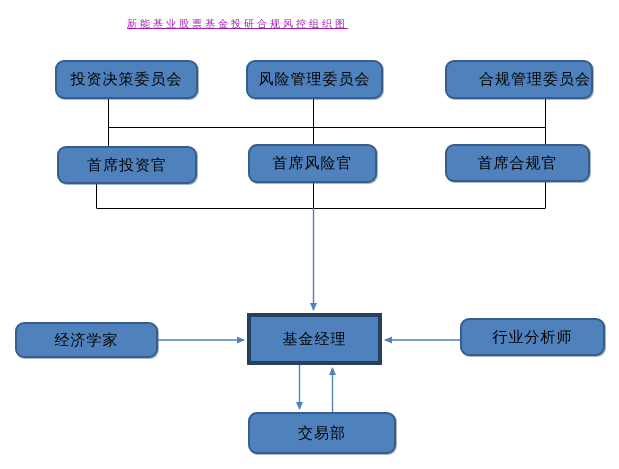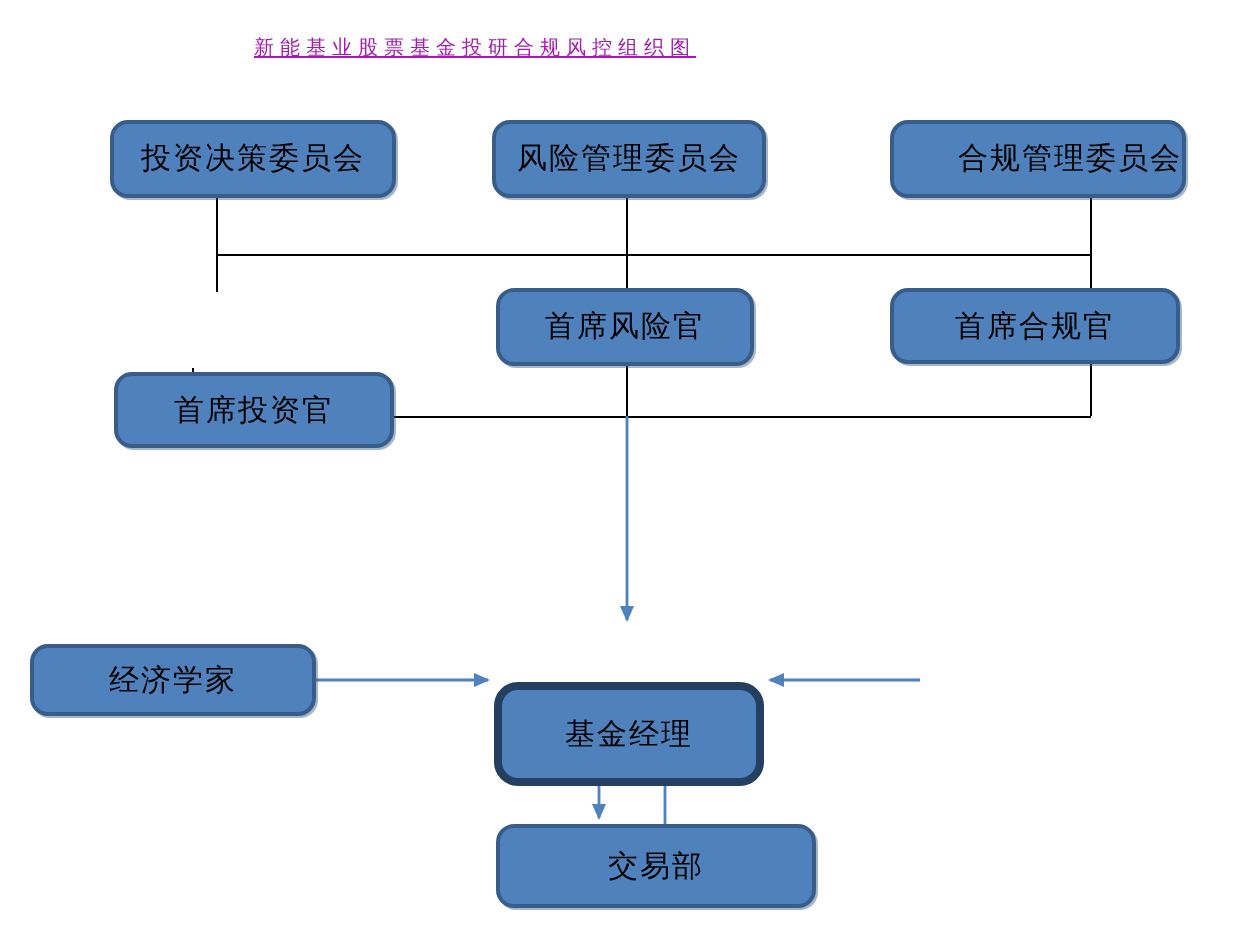"首席投资官" .n-cio { margin-top: 40px -> none }
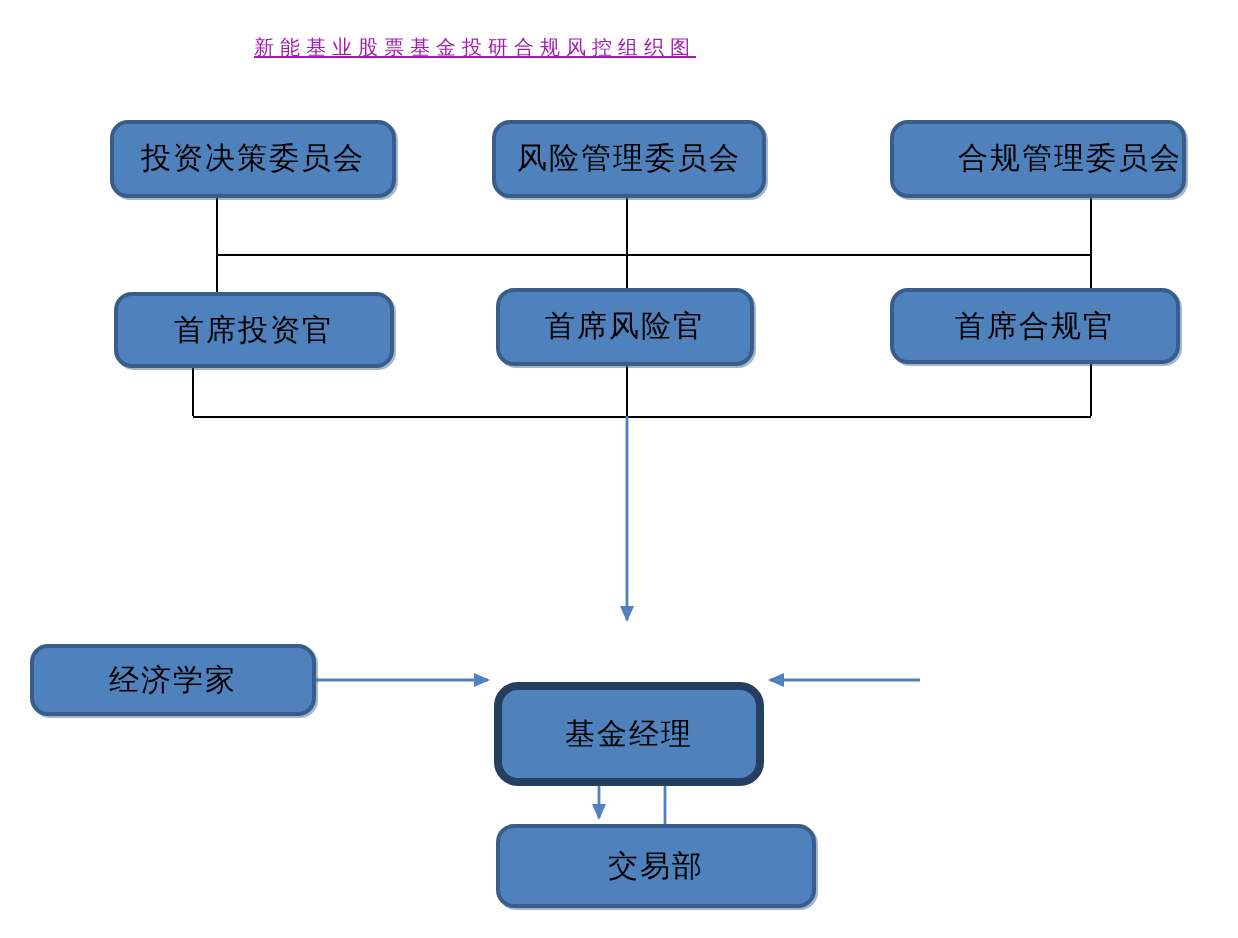"基金经理" .node.manager { border-radius: 12px -> 0; margin-top: 28px -> none }
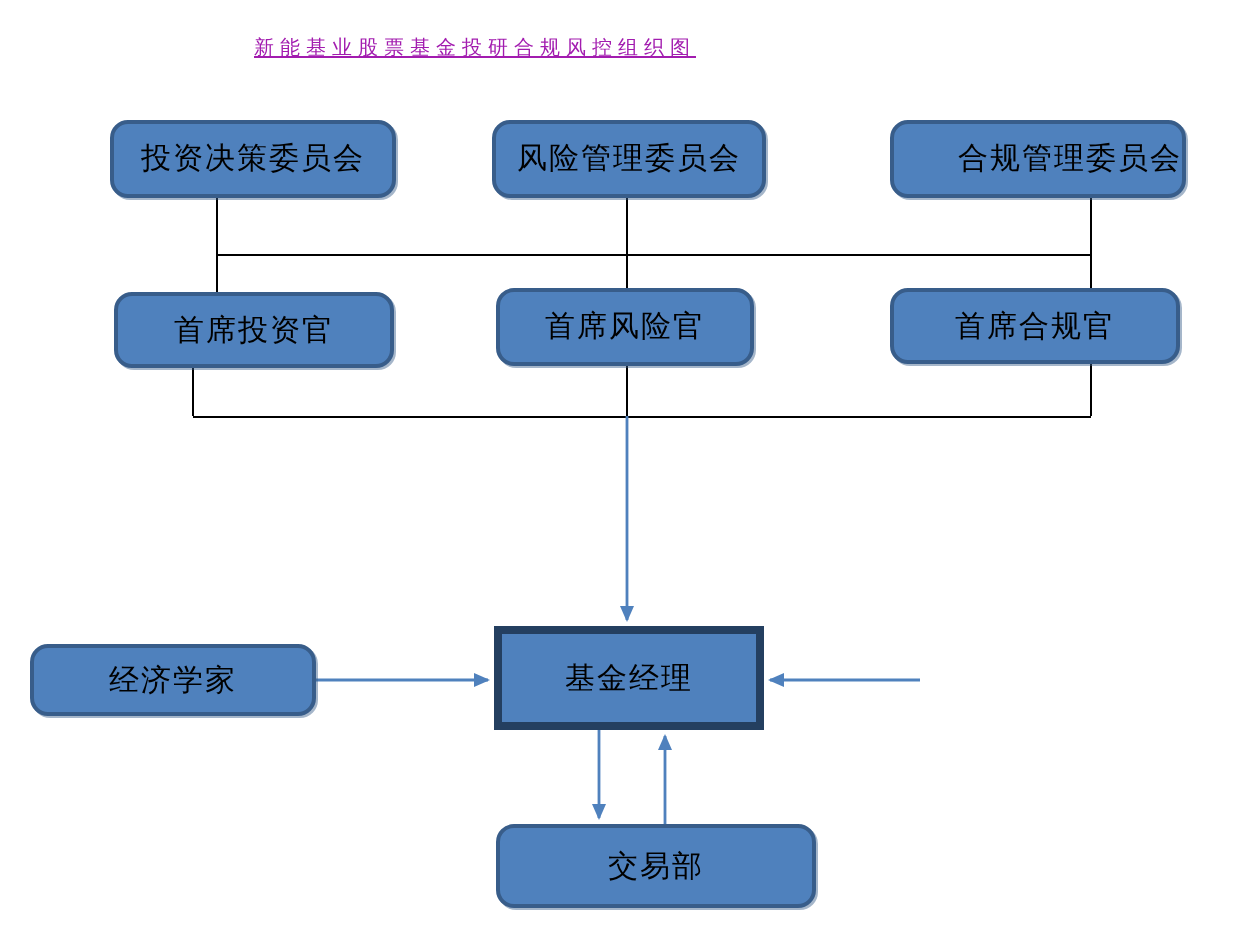"行业分析师" div.node { html: none -> <div> <span>行业分析师</span> </div> }
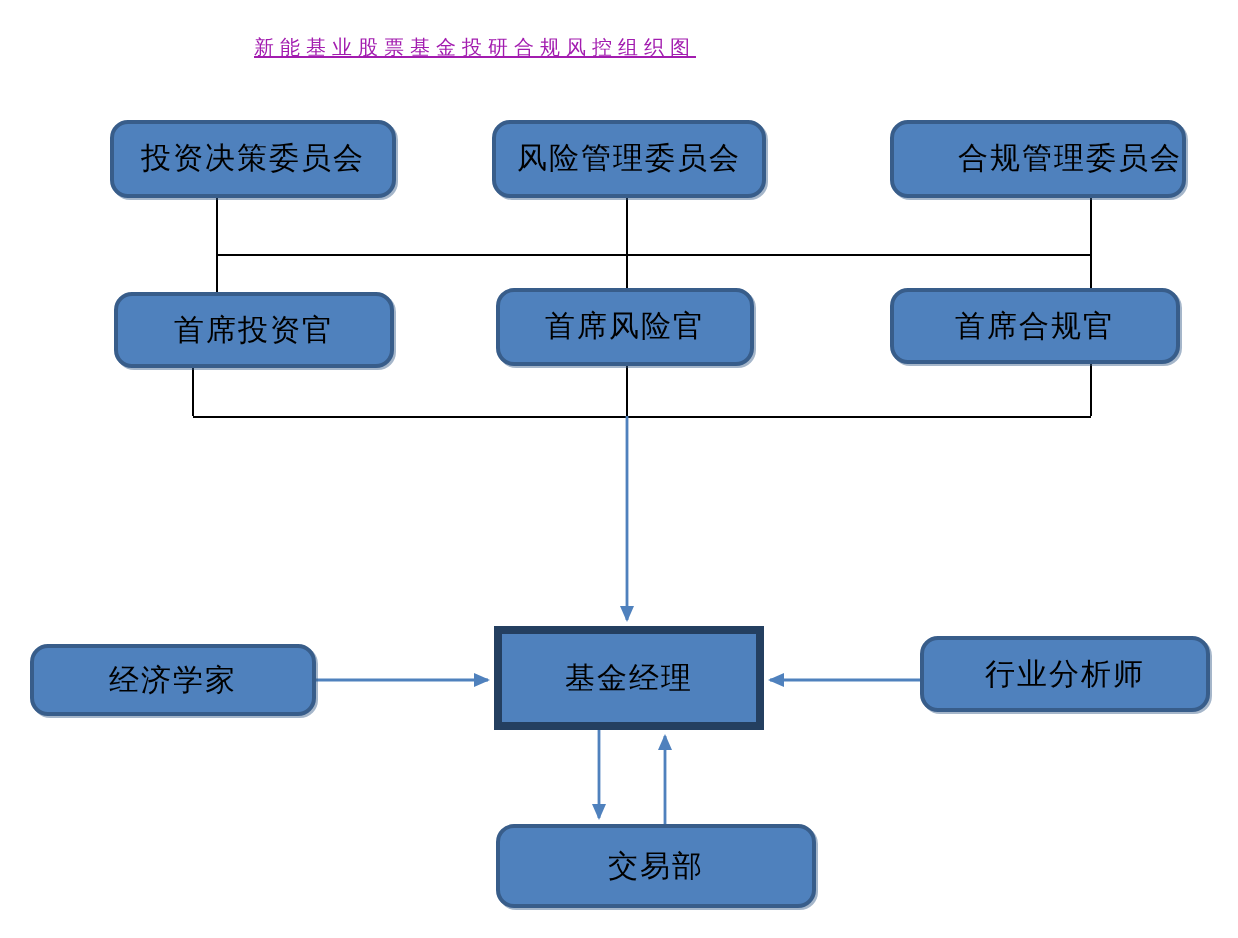"交易部" .n-trading { width: 160px -> 148px }
